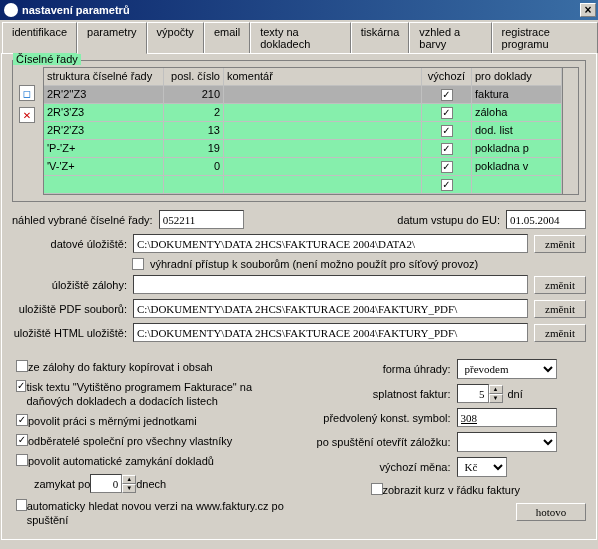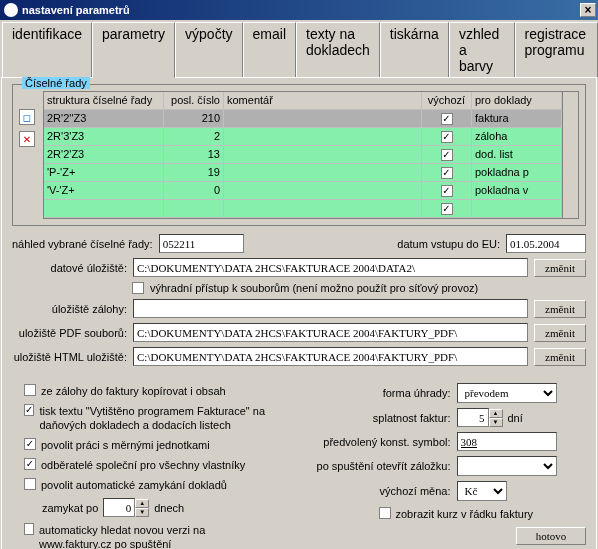"identifikace" .tab { font-size: 14px -> 11px }
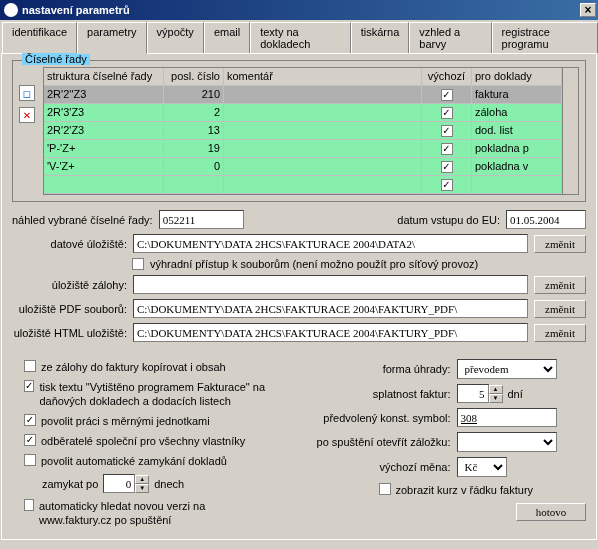"Číselné řady" .legend { background: #7dd3fc -> #86efac; left: 9px -> 0 }
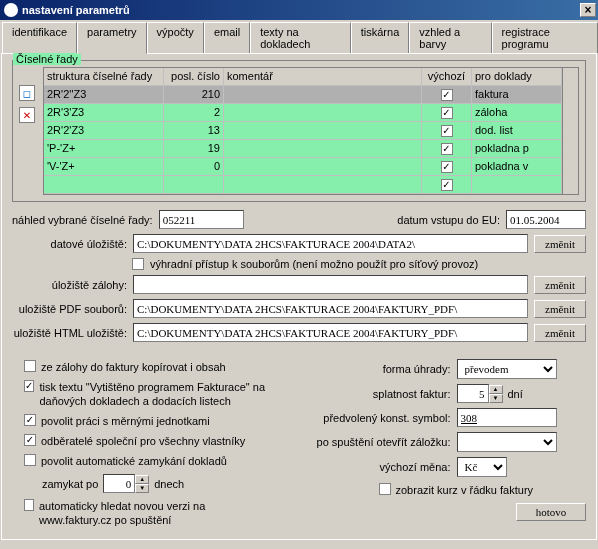"ze zálohy do faktury kopírovat" .chkrow { gap: 5px -> none; margin: 6px 12px -> 6px 4px }
